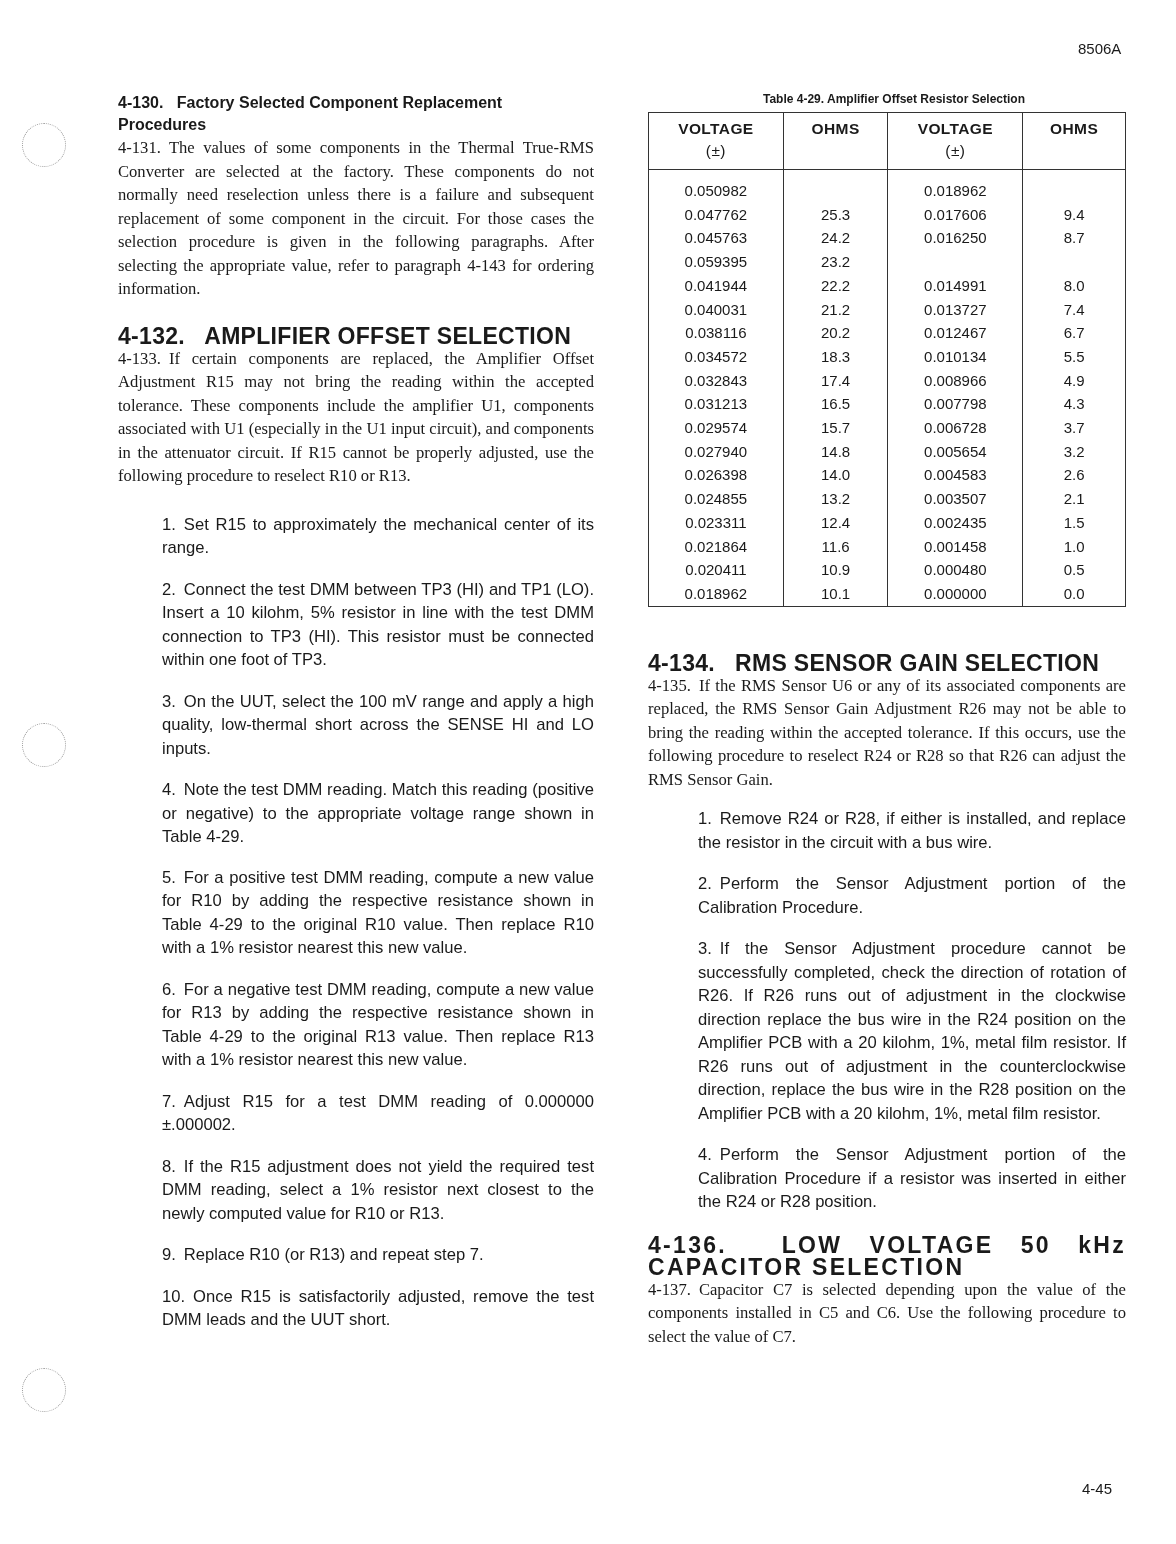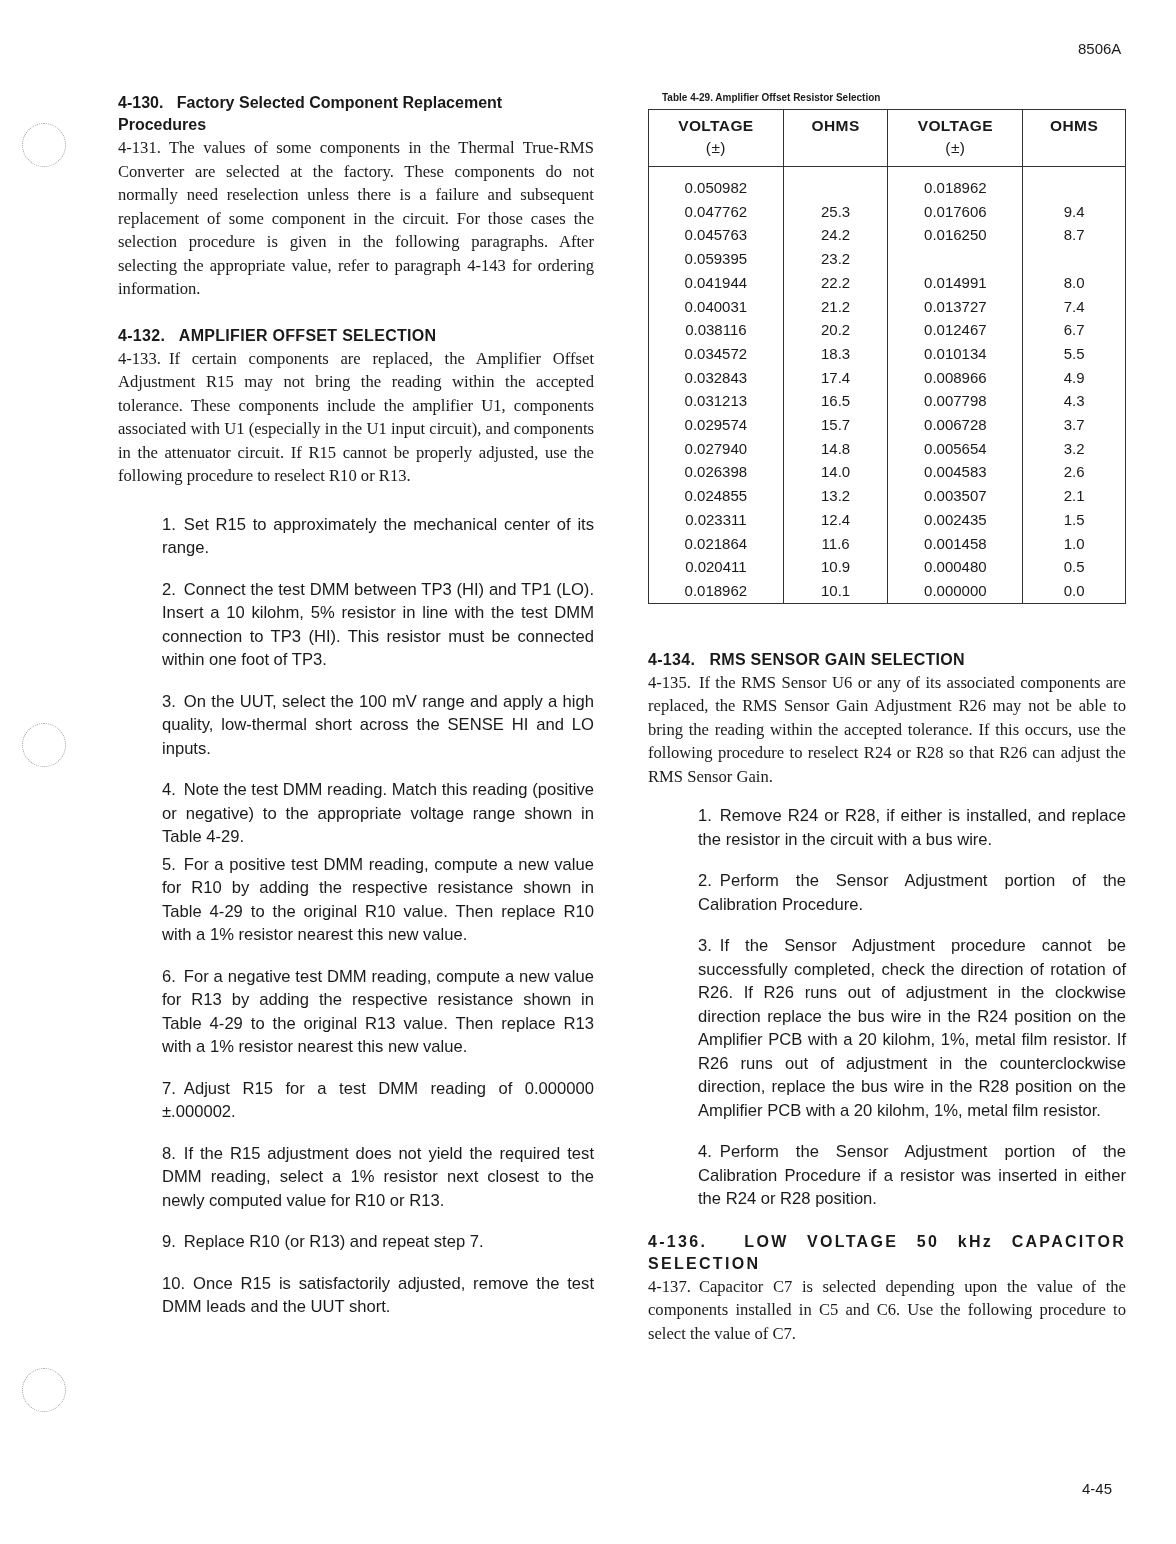"Table 4-29. Amplifier Offset Resistor" #table-title { font-size: 10px -> 12px; text-align: none -> center }
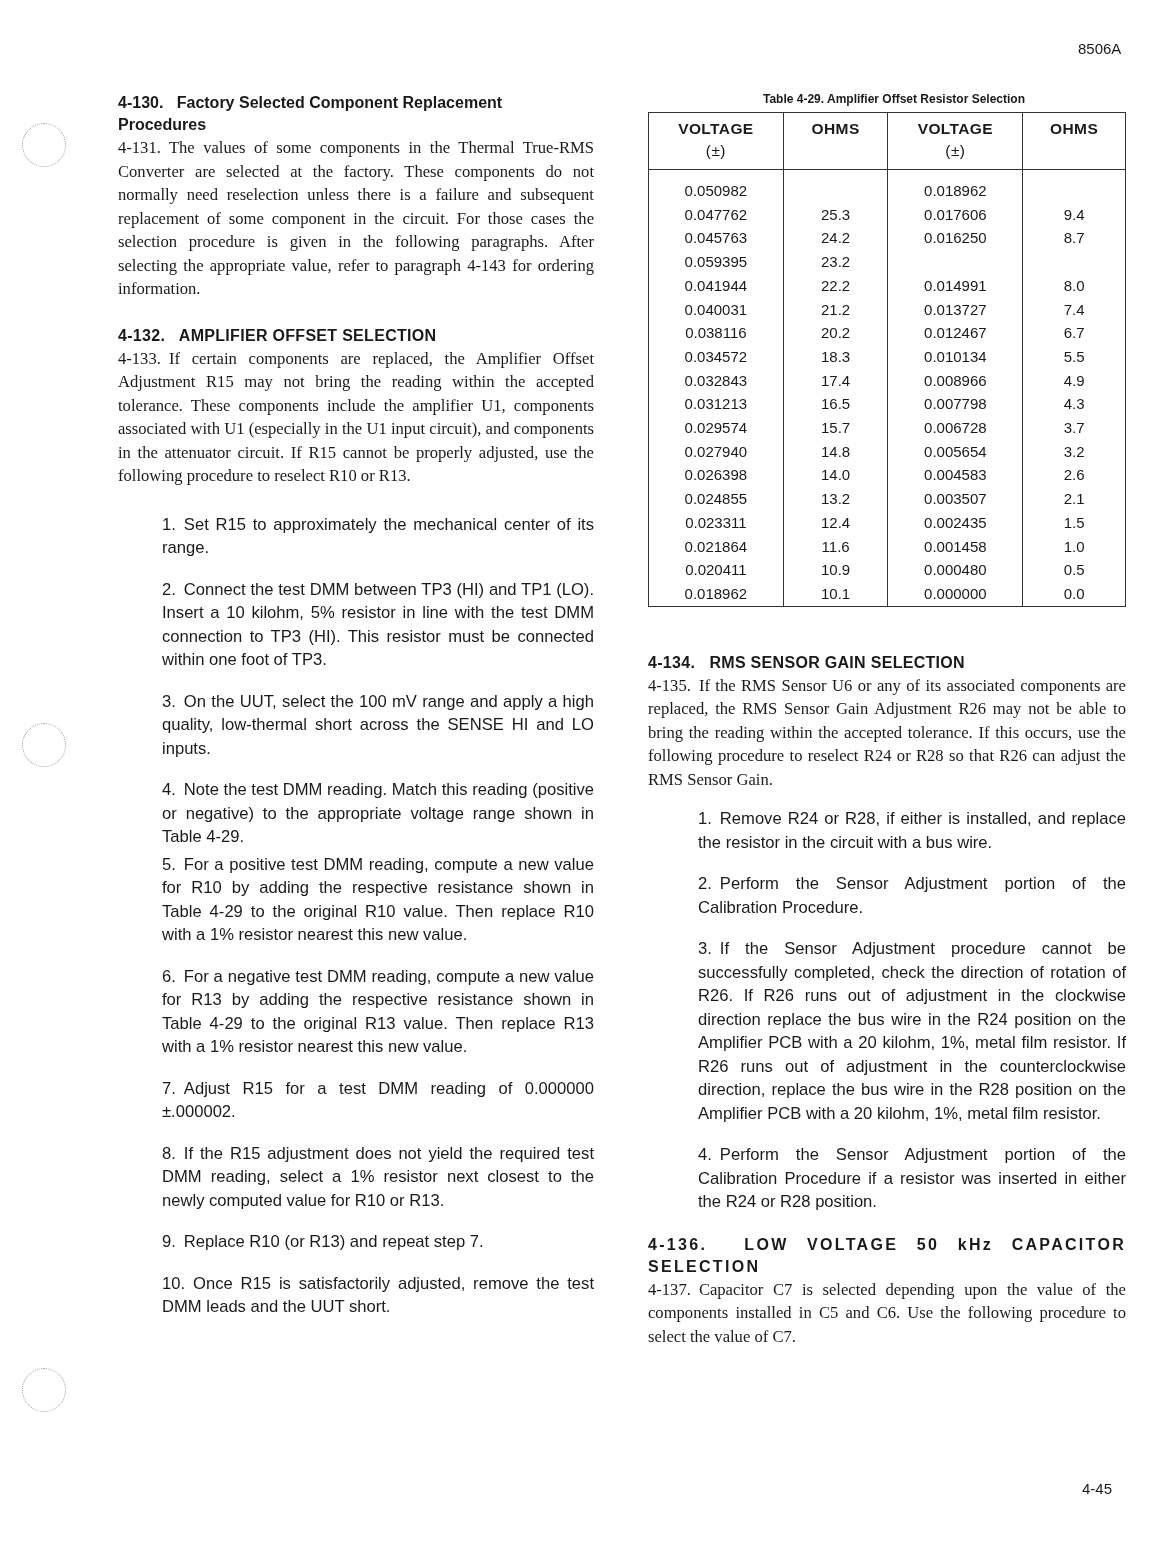"4-132. AMPLIFIER OFFSET SELECTION" .h-caps { font-size: 16px -> 23px }
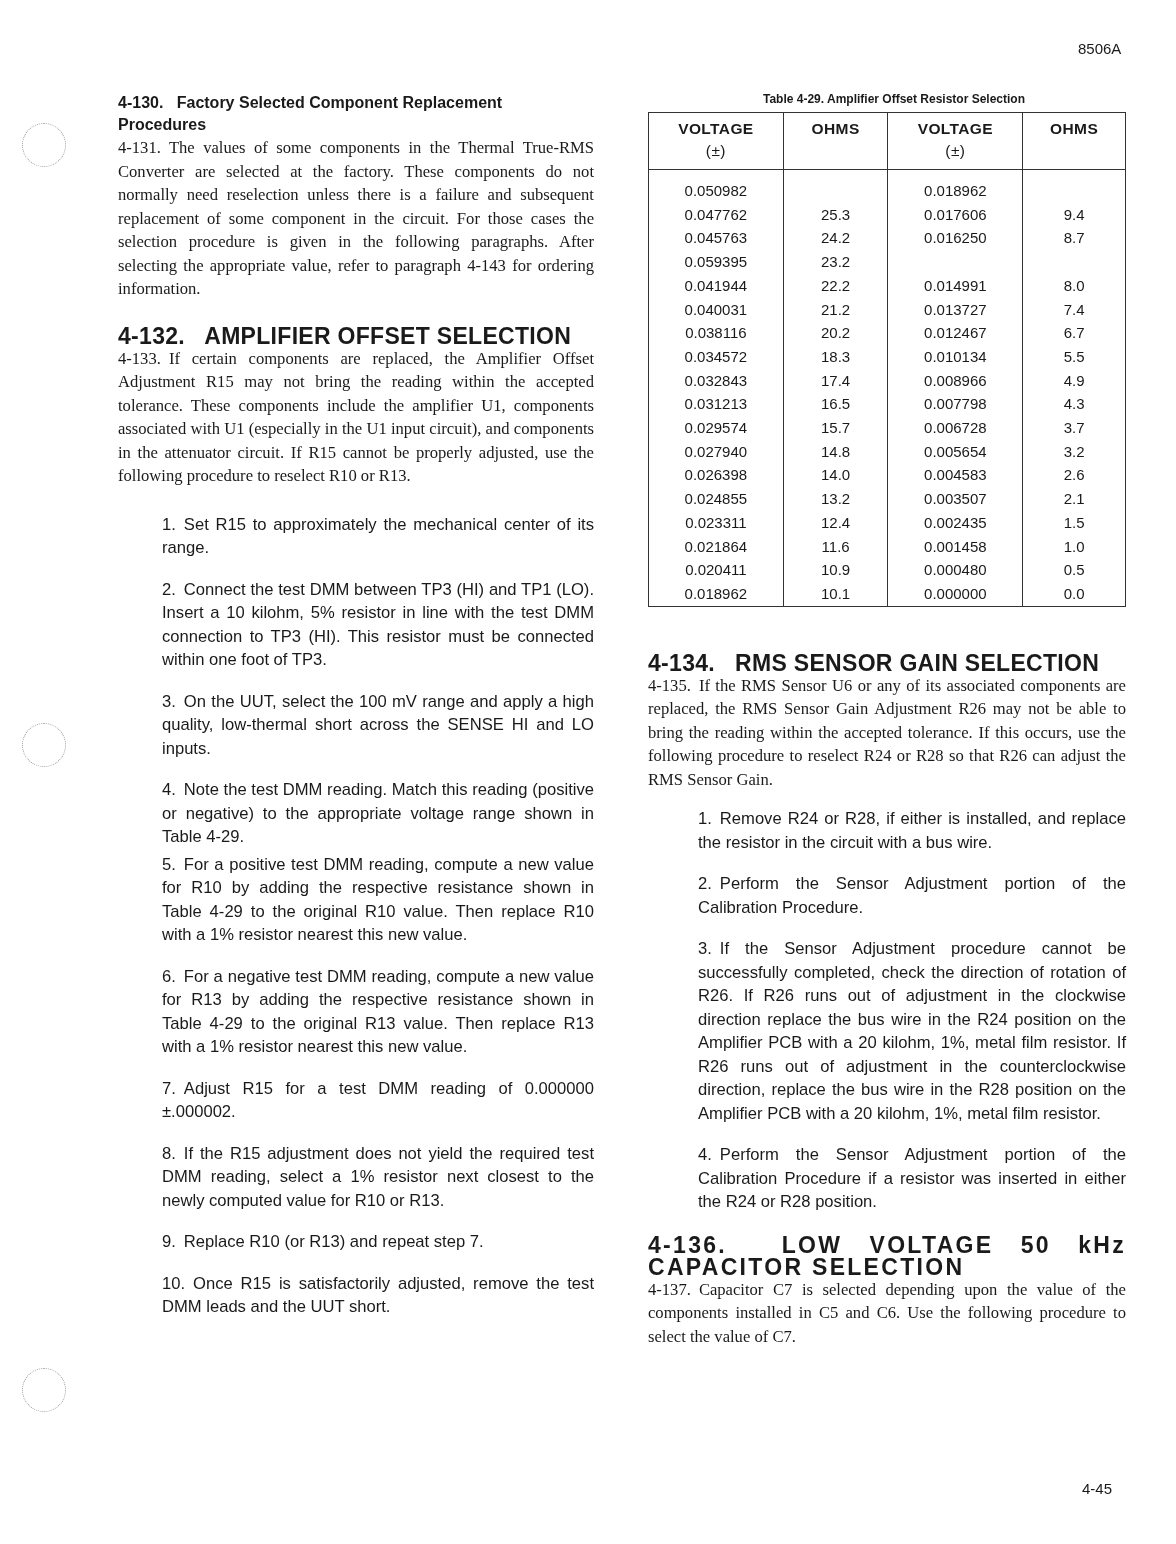"4. Note the test DMM" li { margin-bottom: 4px -> 17px }
